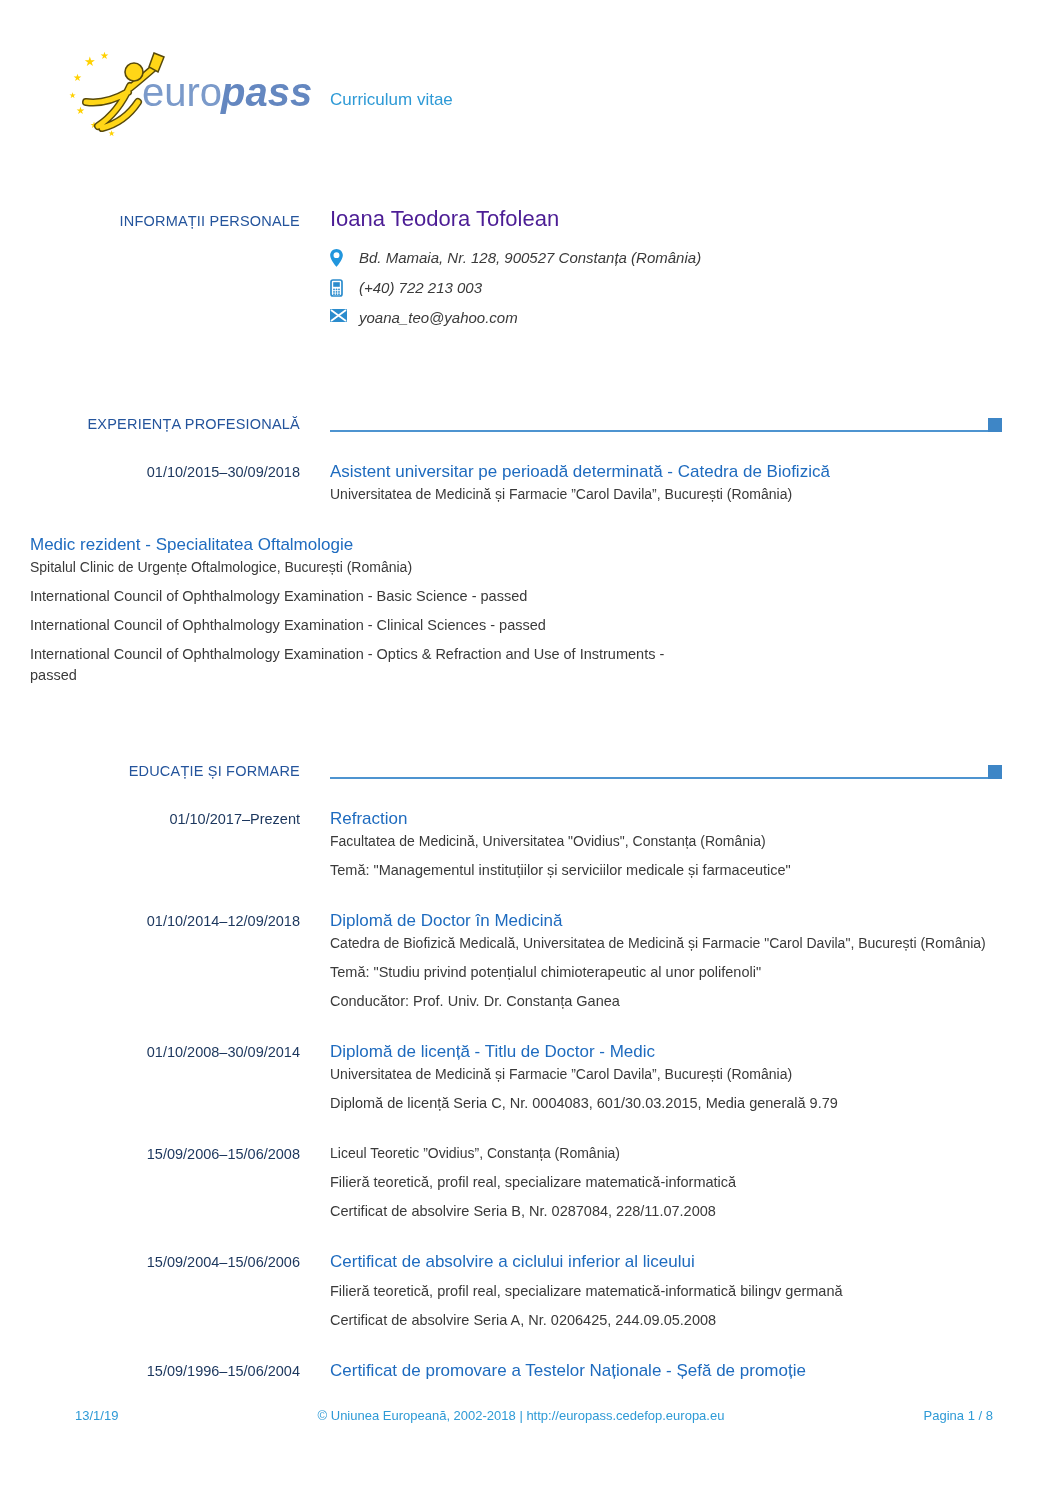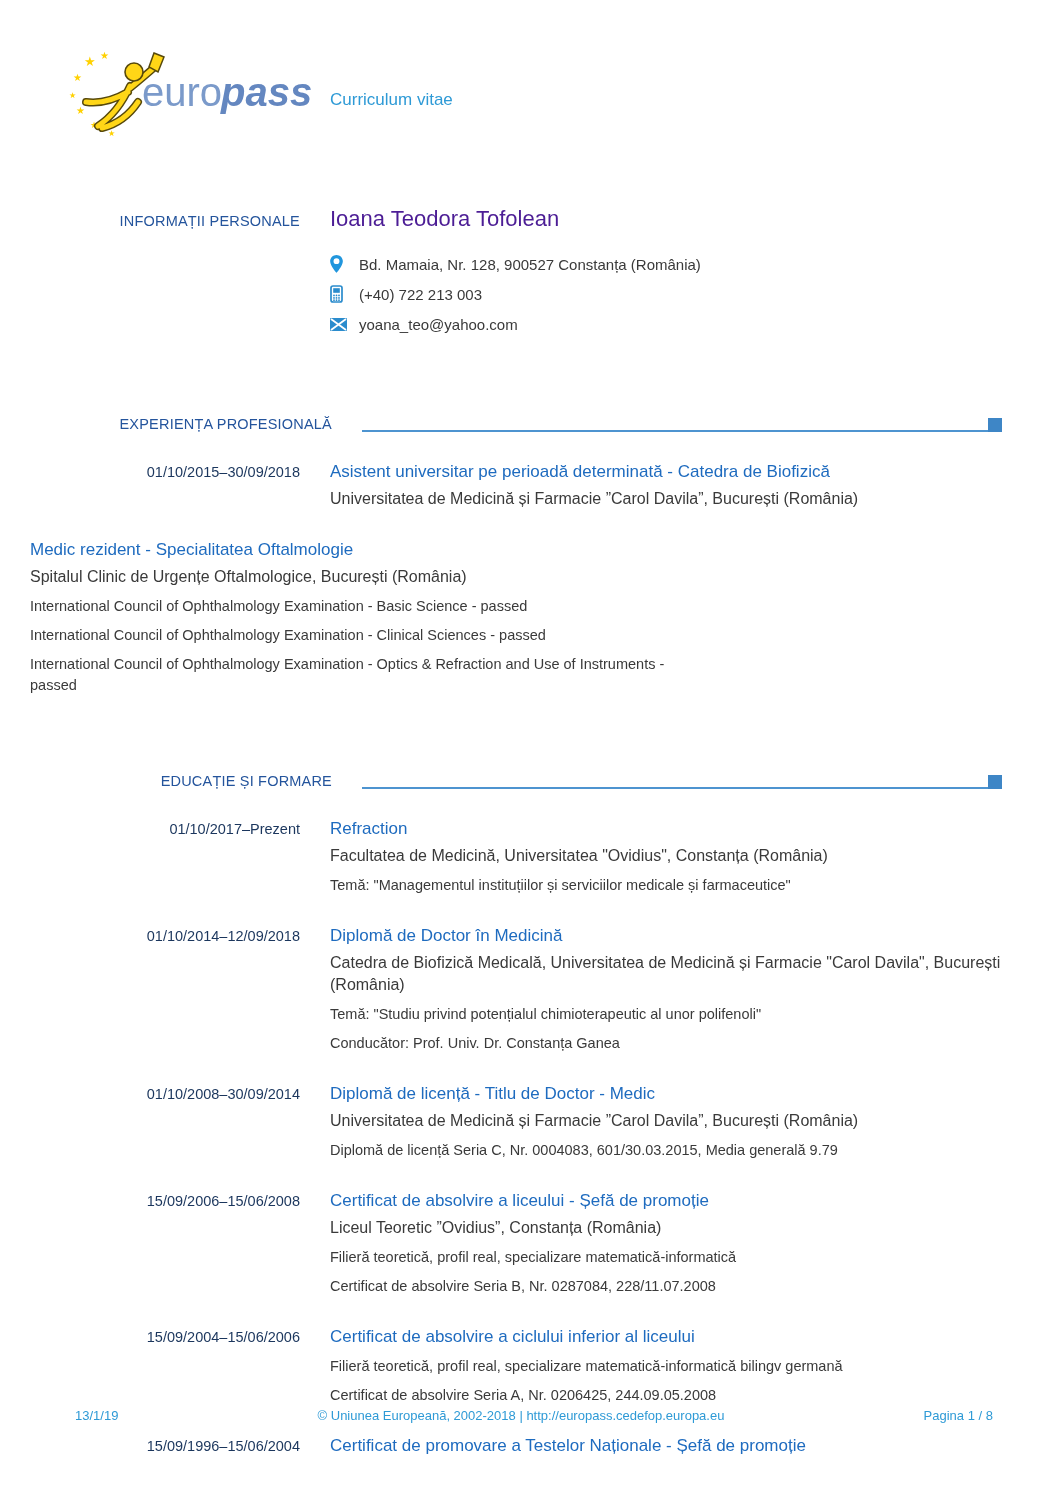"Bd. Mamaia, Nr. 128, 900527" .contact-row { align-items: center -> flex-start; font-style: none -> italic }
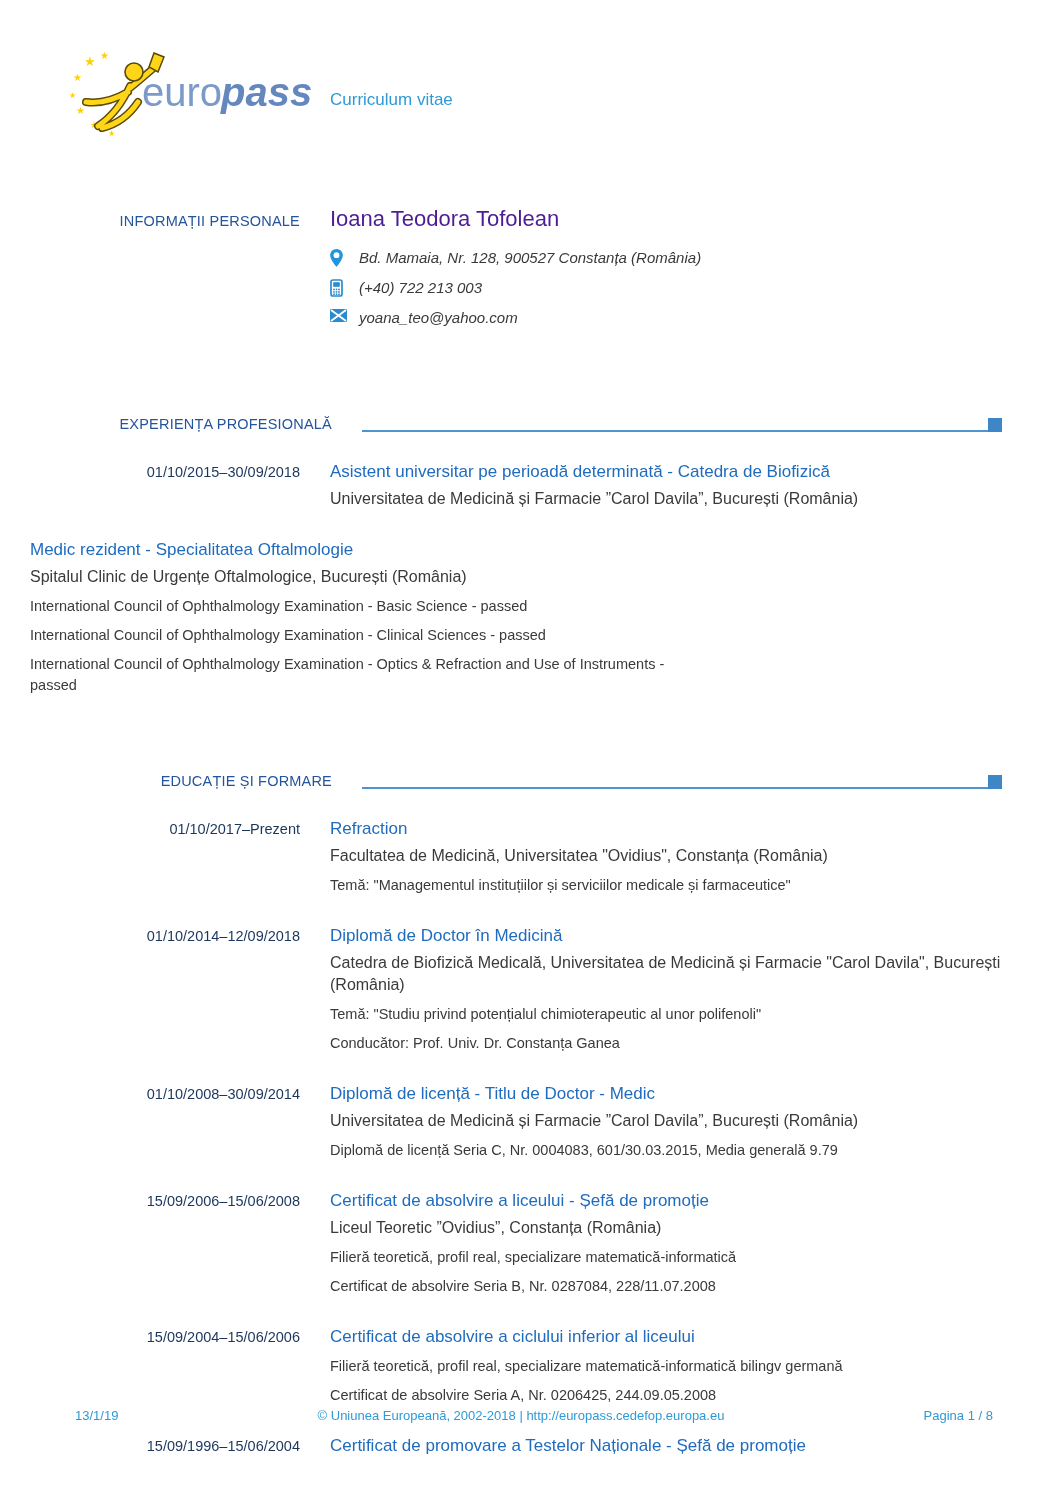"EXPERIENȚA PROFESIONALĂ" .section-row { padding-left: 32px -> none }
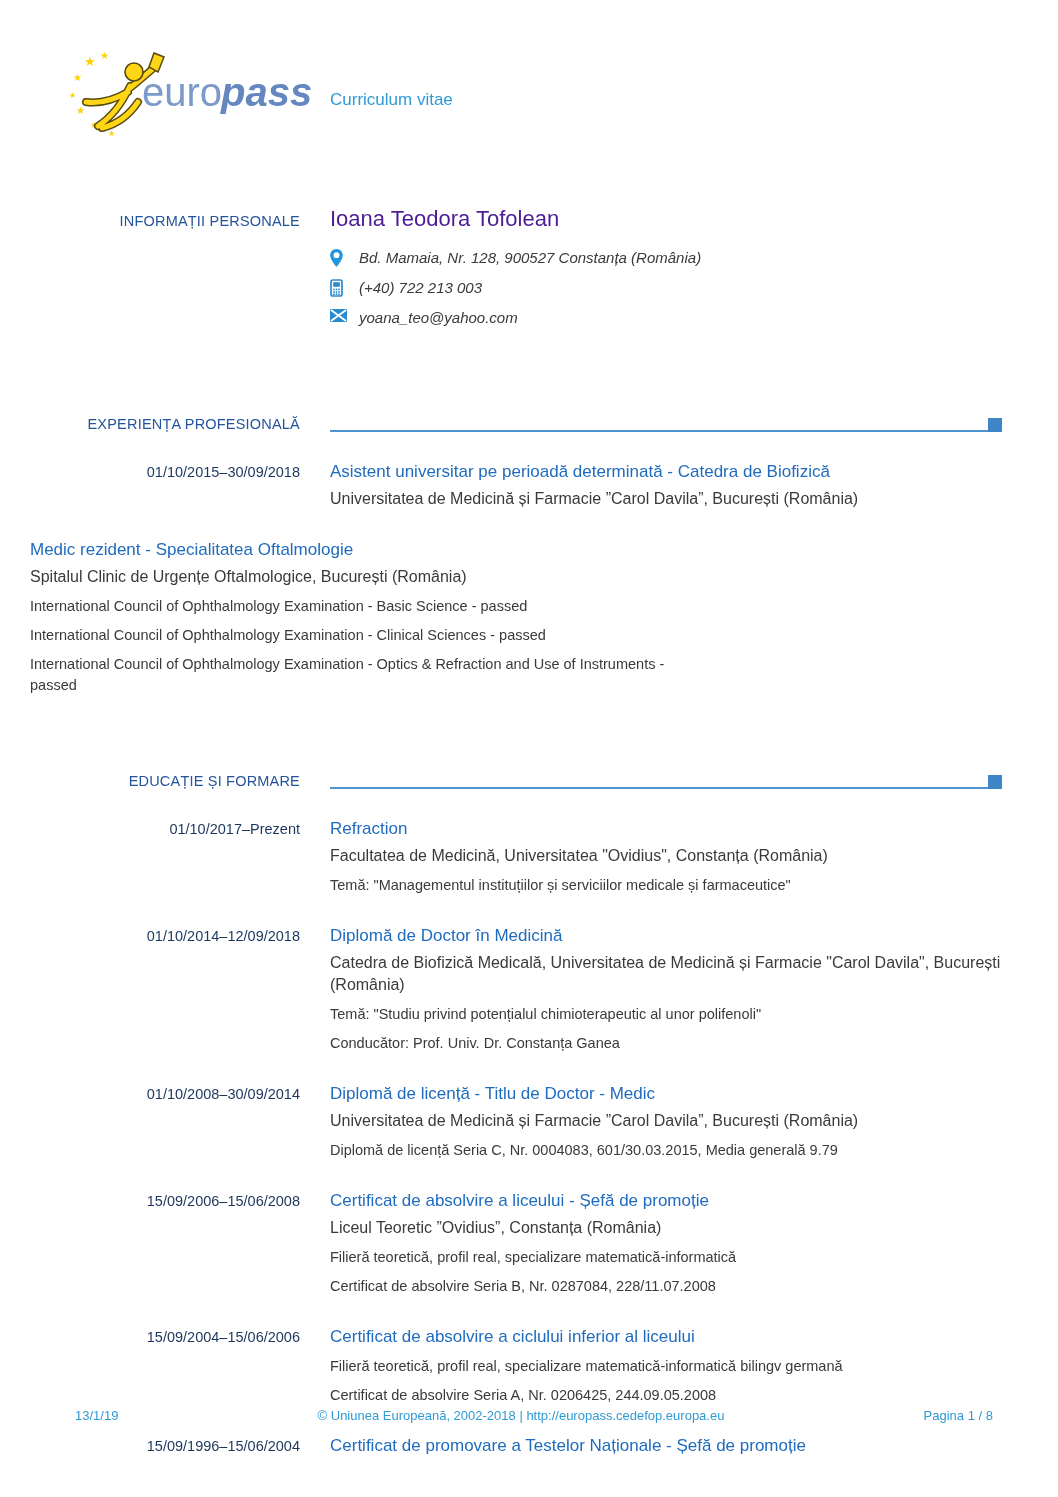"Universitatea de Medicină și Farmacie" .entry-sub { font-size: 16px -> 14px; margin-top: 5px -> none }
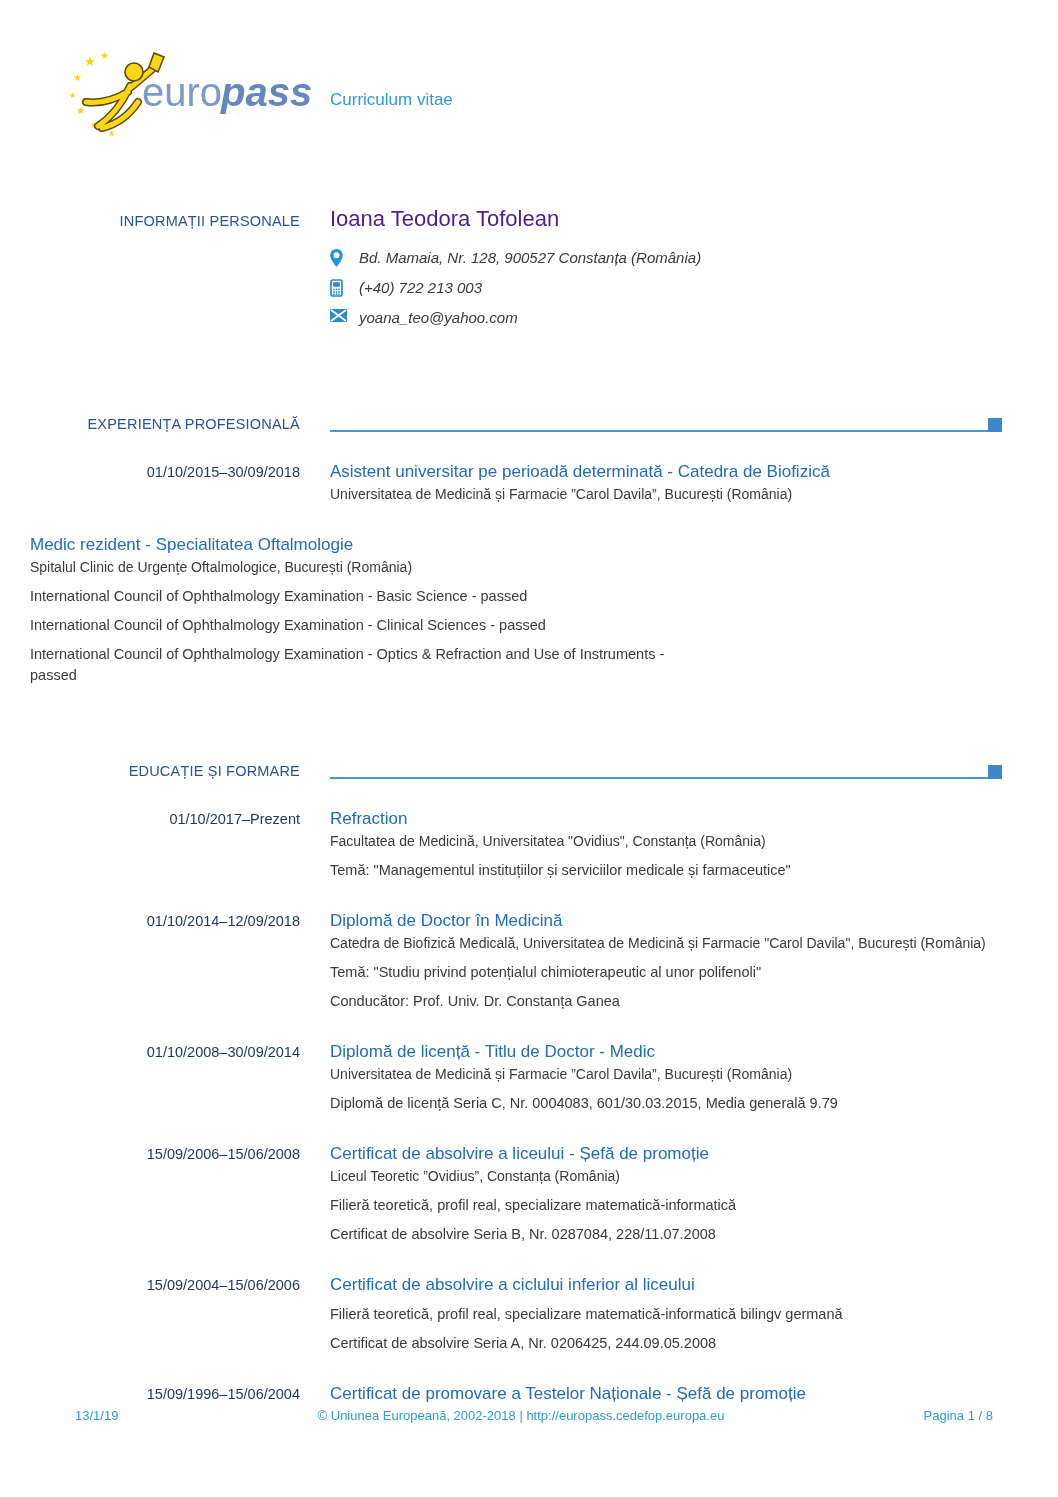"Certificat de absolvire a liceului" div.entry-title { html: <div>Certificat de absolvire a liceului - Șefă de promoție</div> -> none }
